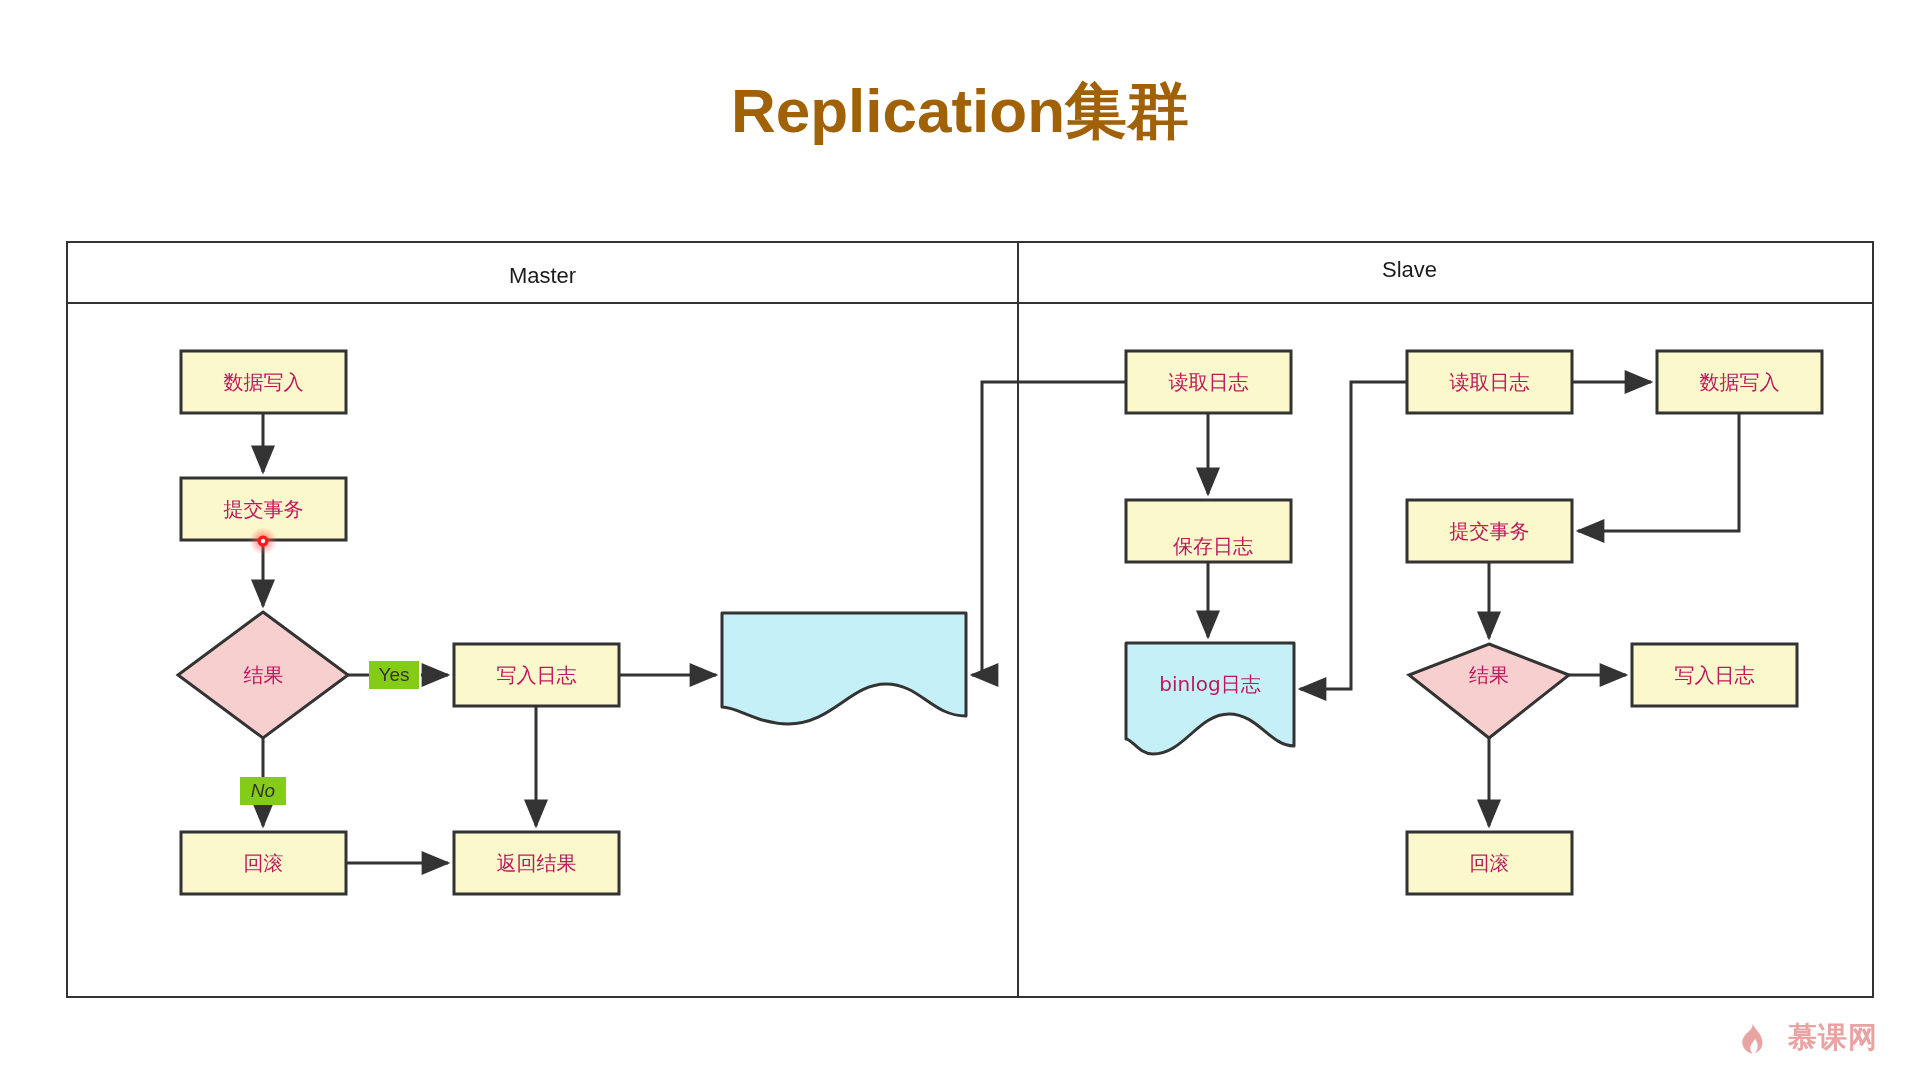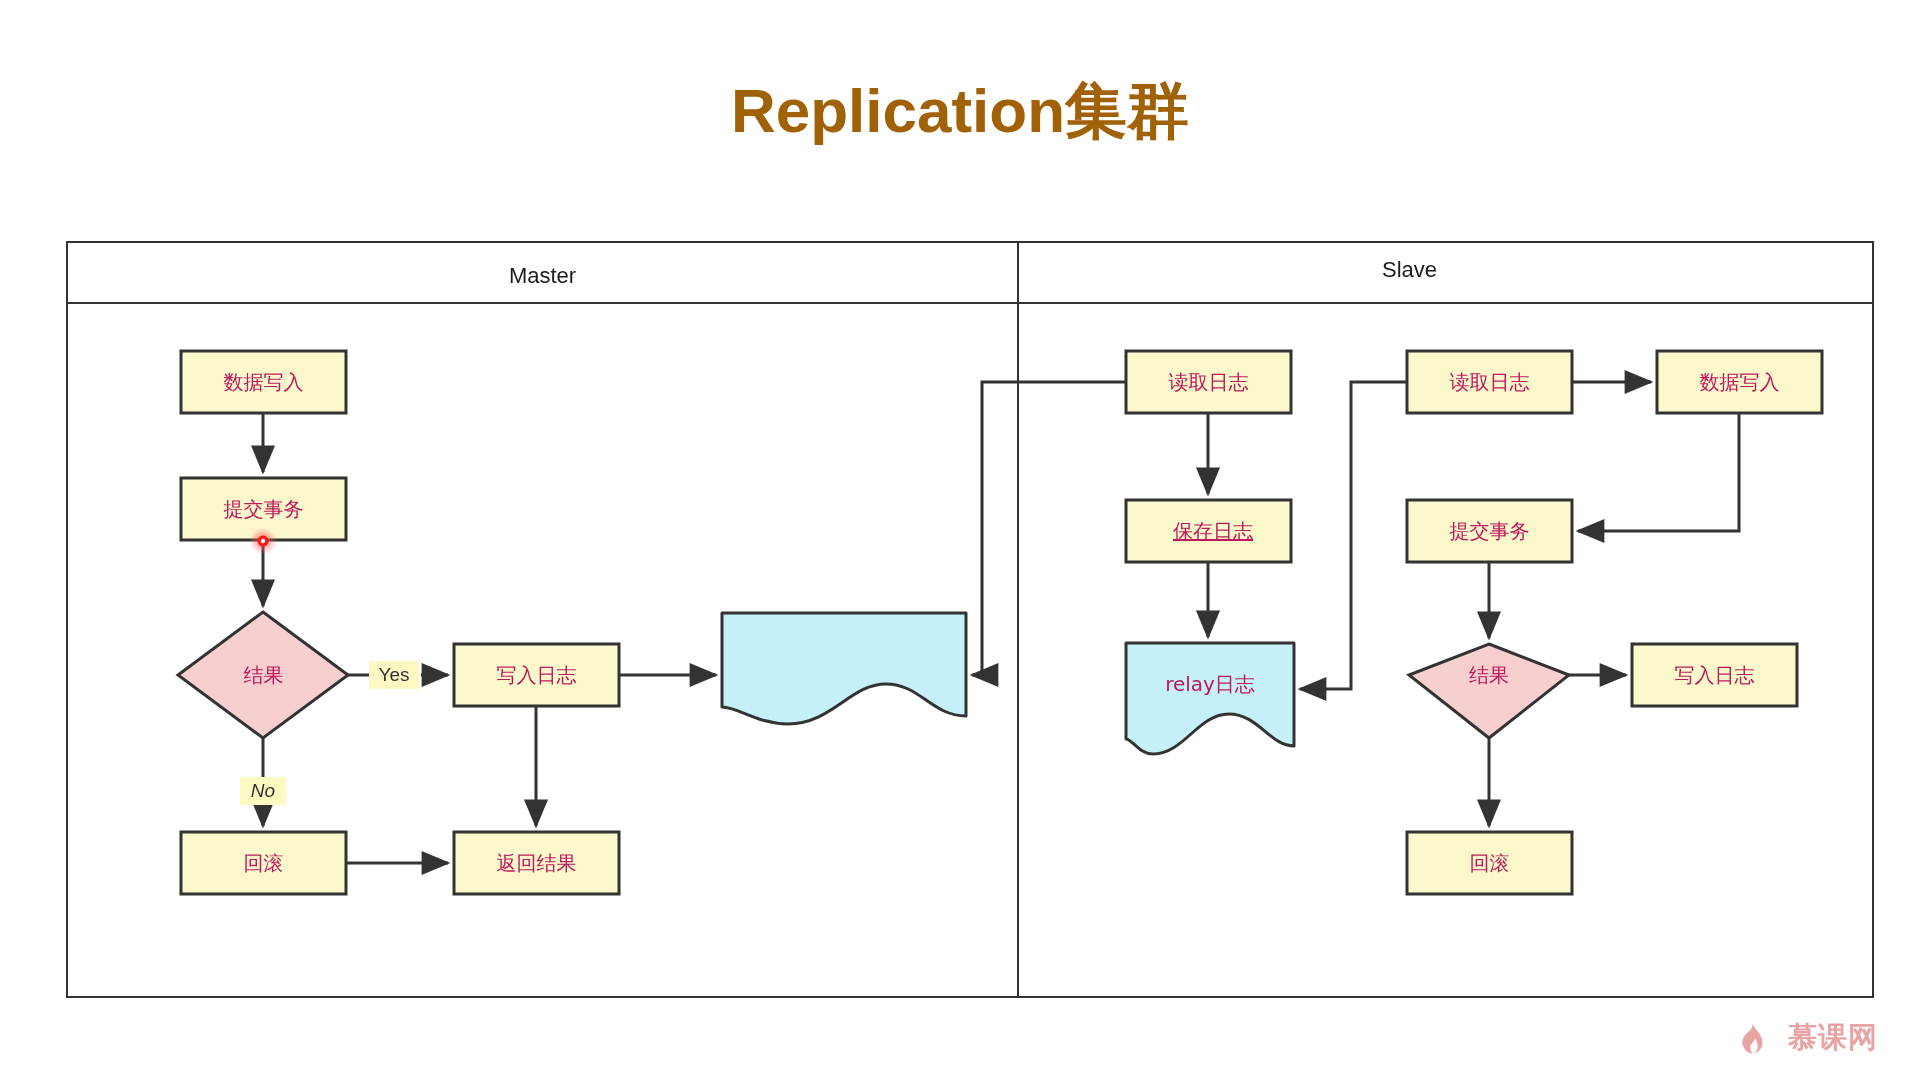"保存日志" div.node-label { text-decoration: underline -> none; top: 259px -> 274px }
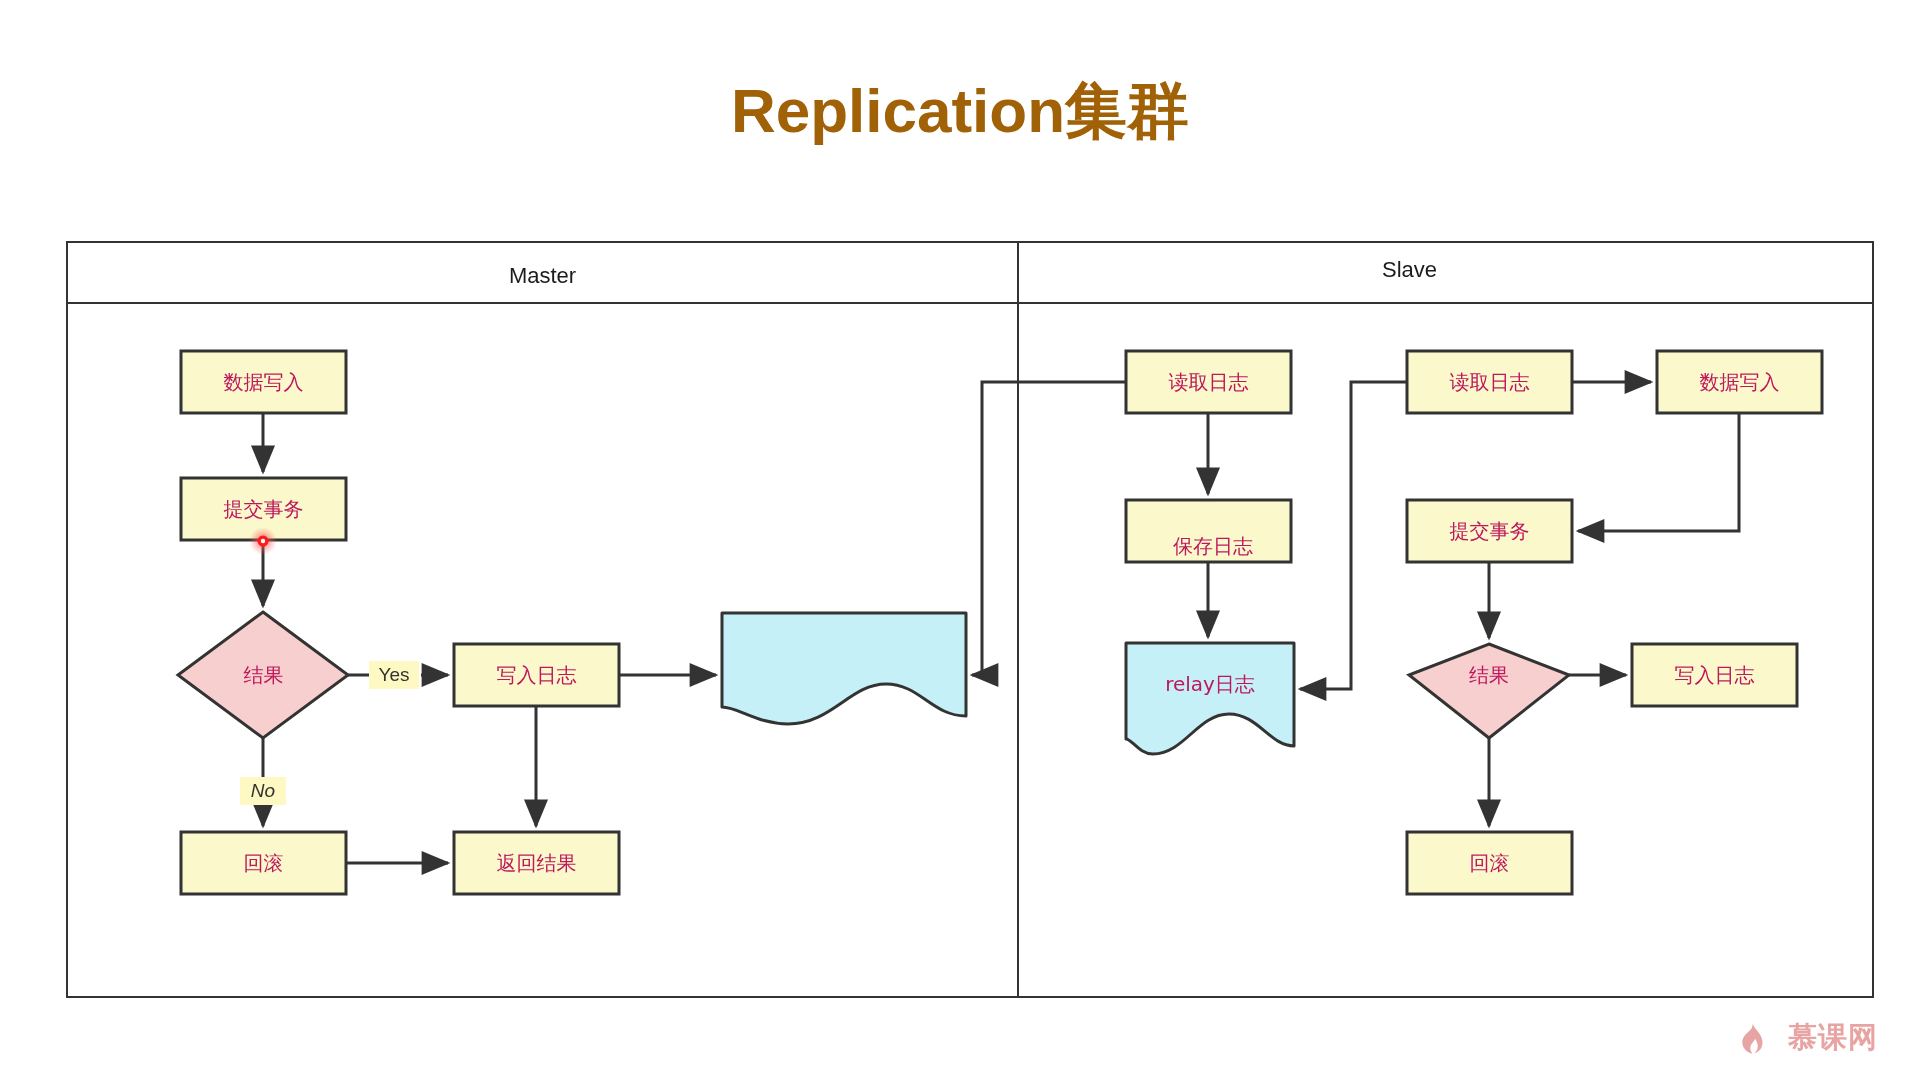"Yes" .edge-label { background: #fef9c3 -> #84cc16 }
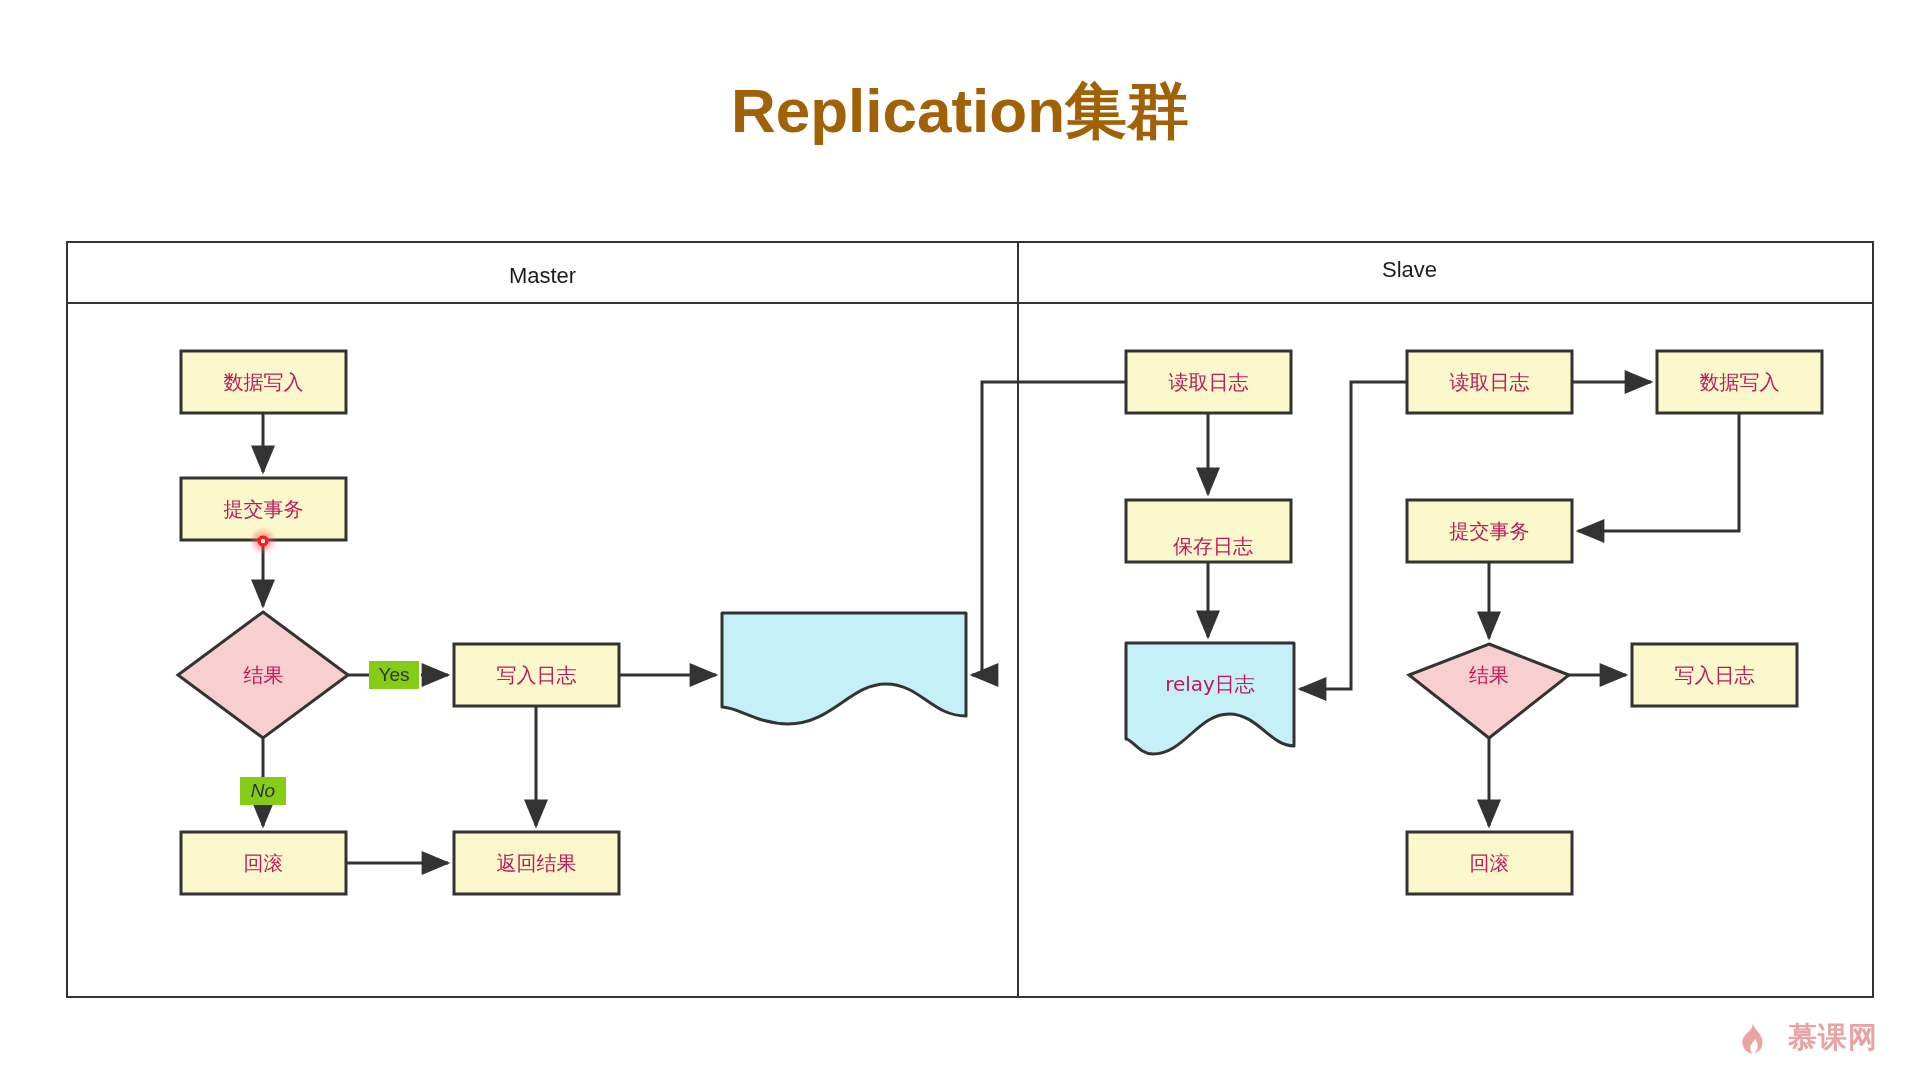"relay日志" div.node-label { text: relay -> binlog }
